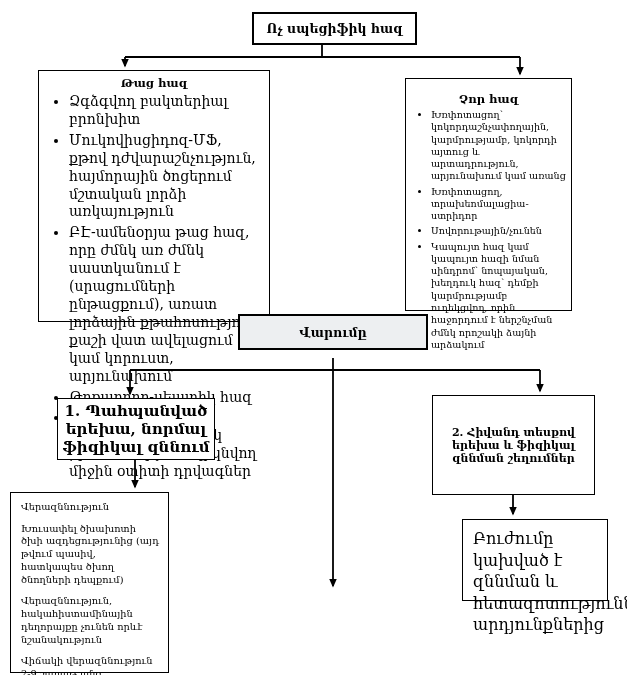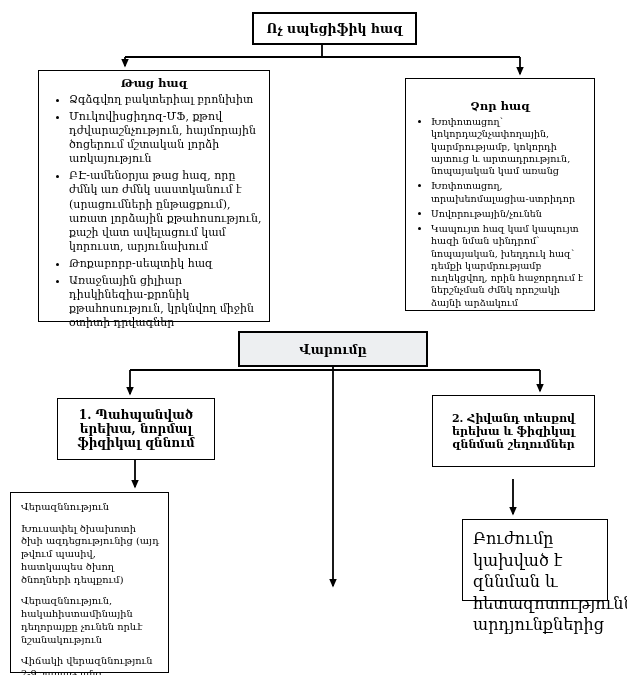"Ձգձգվող բակտերիալ բրոնխիտ" .cough-list { font-size: 11px -> 14px }
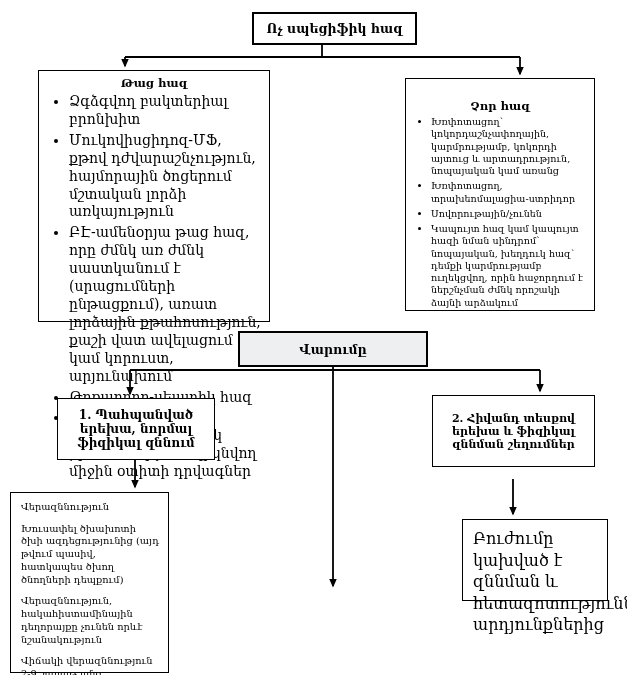"Չոր հազ" .dry-box { padding: 20px 5px 4px 5px -> 13px 5px 4px 5px; width: 190px -> 167px }
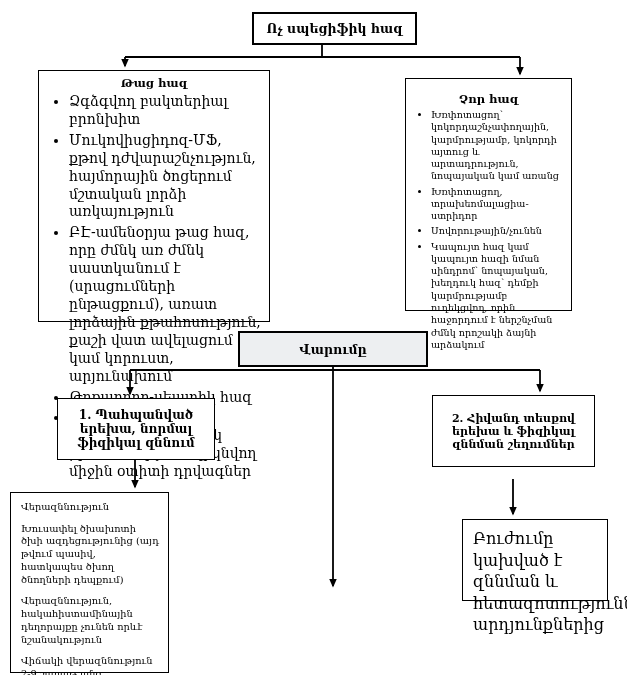"Խռփոտացող՝ կոկորդաշնչափողային," li { text: նոպայական -> արյունախում }
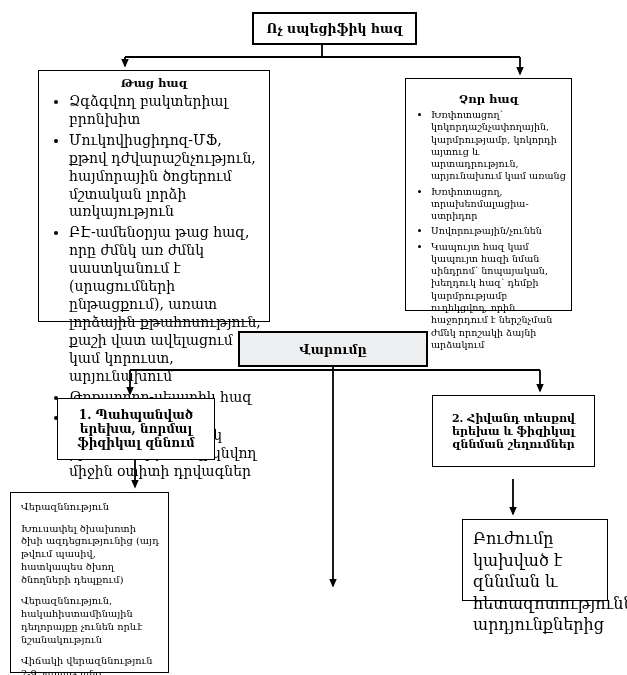"Վարումը" .management-box { top: 331px -> 314px }
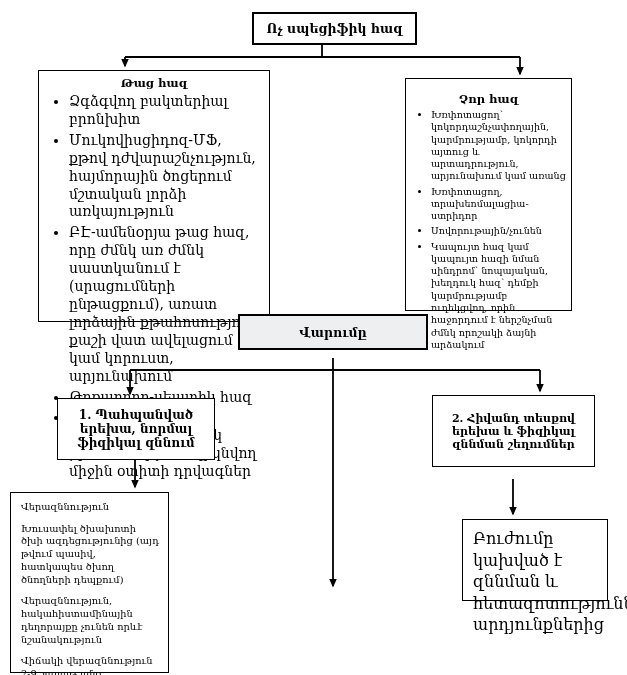"1. Պահպանված երեխա, նորմալ ֆիզիկալ" .branch1-box { font-size: 12px -> 15px }
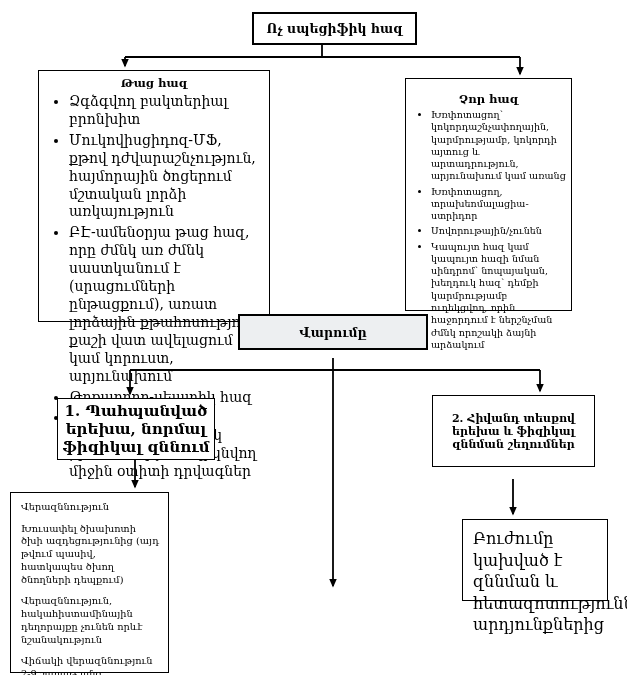"2. Հիվանդ տեսքով երեխա և" .branch2-box { height: 72px -> 100px }
